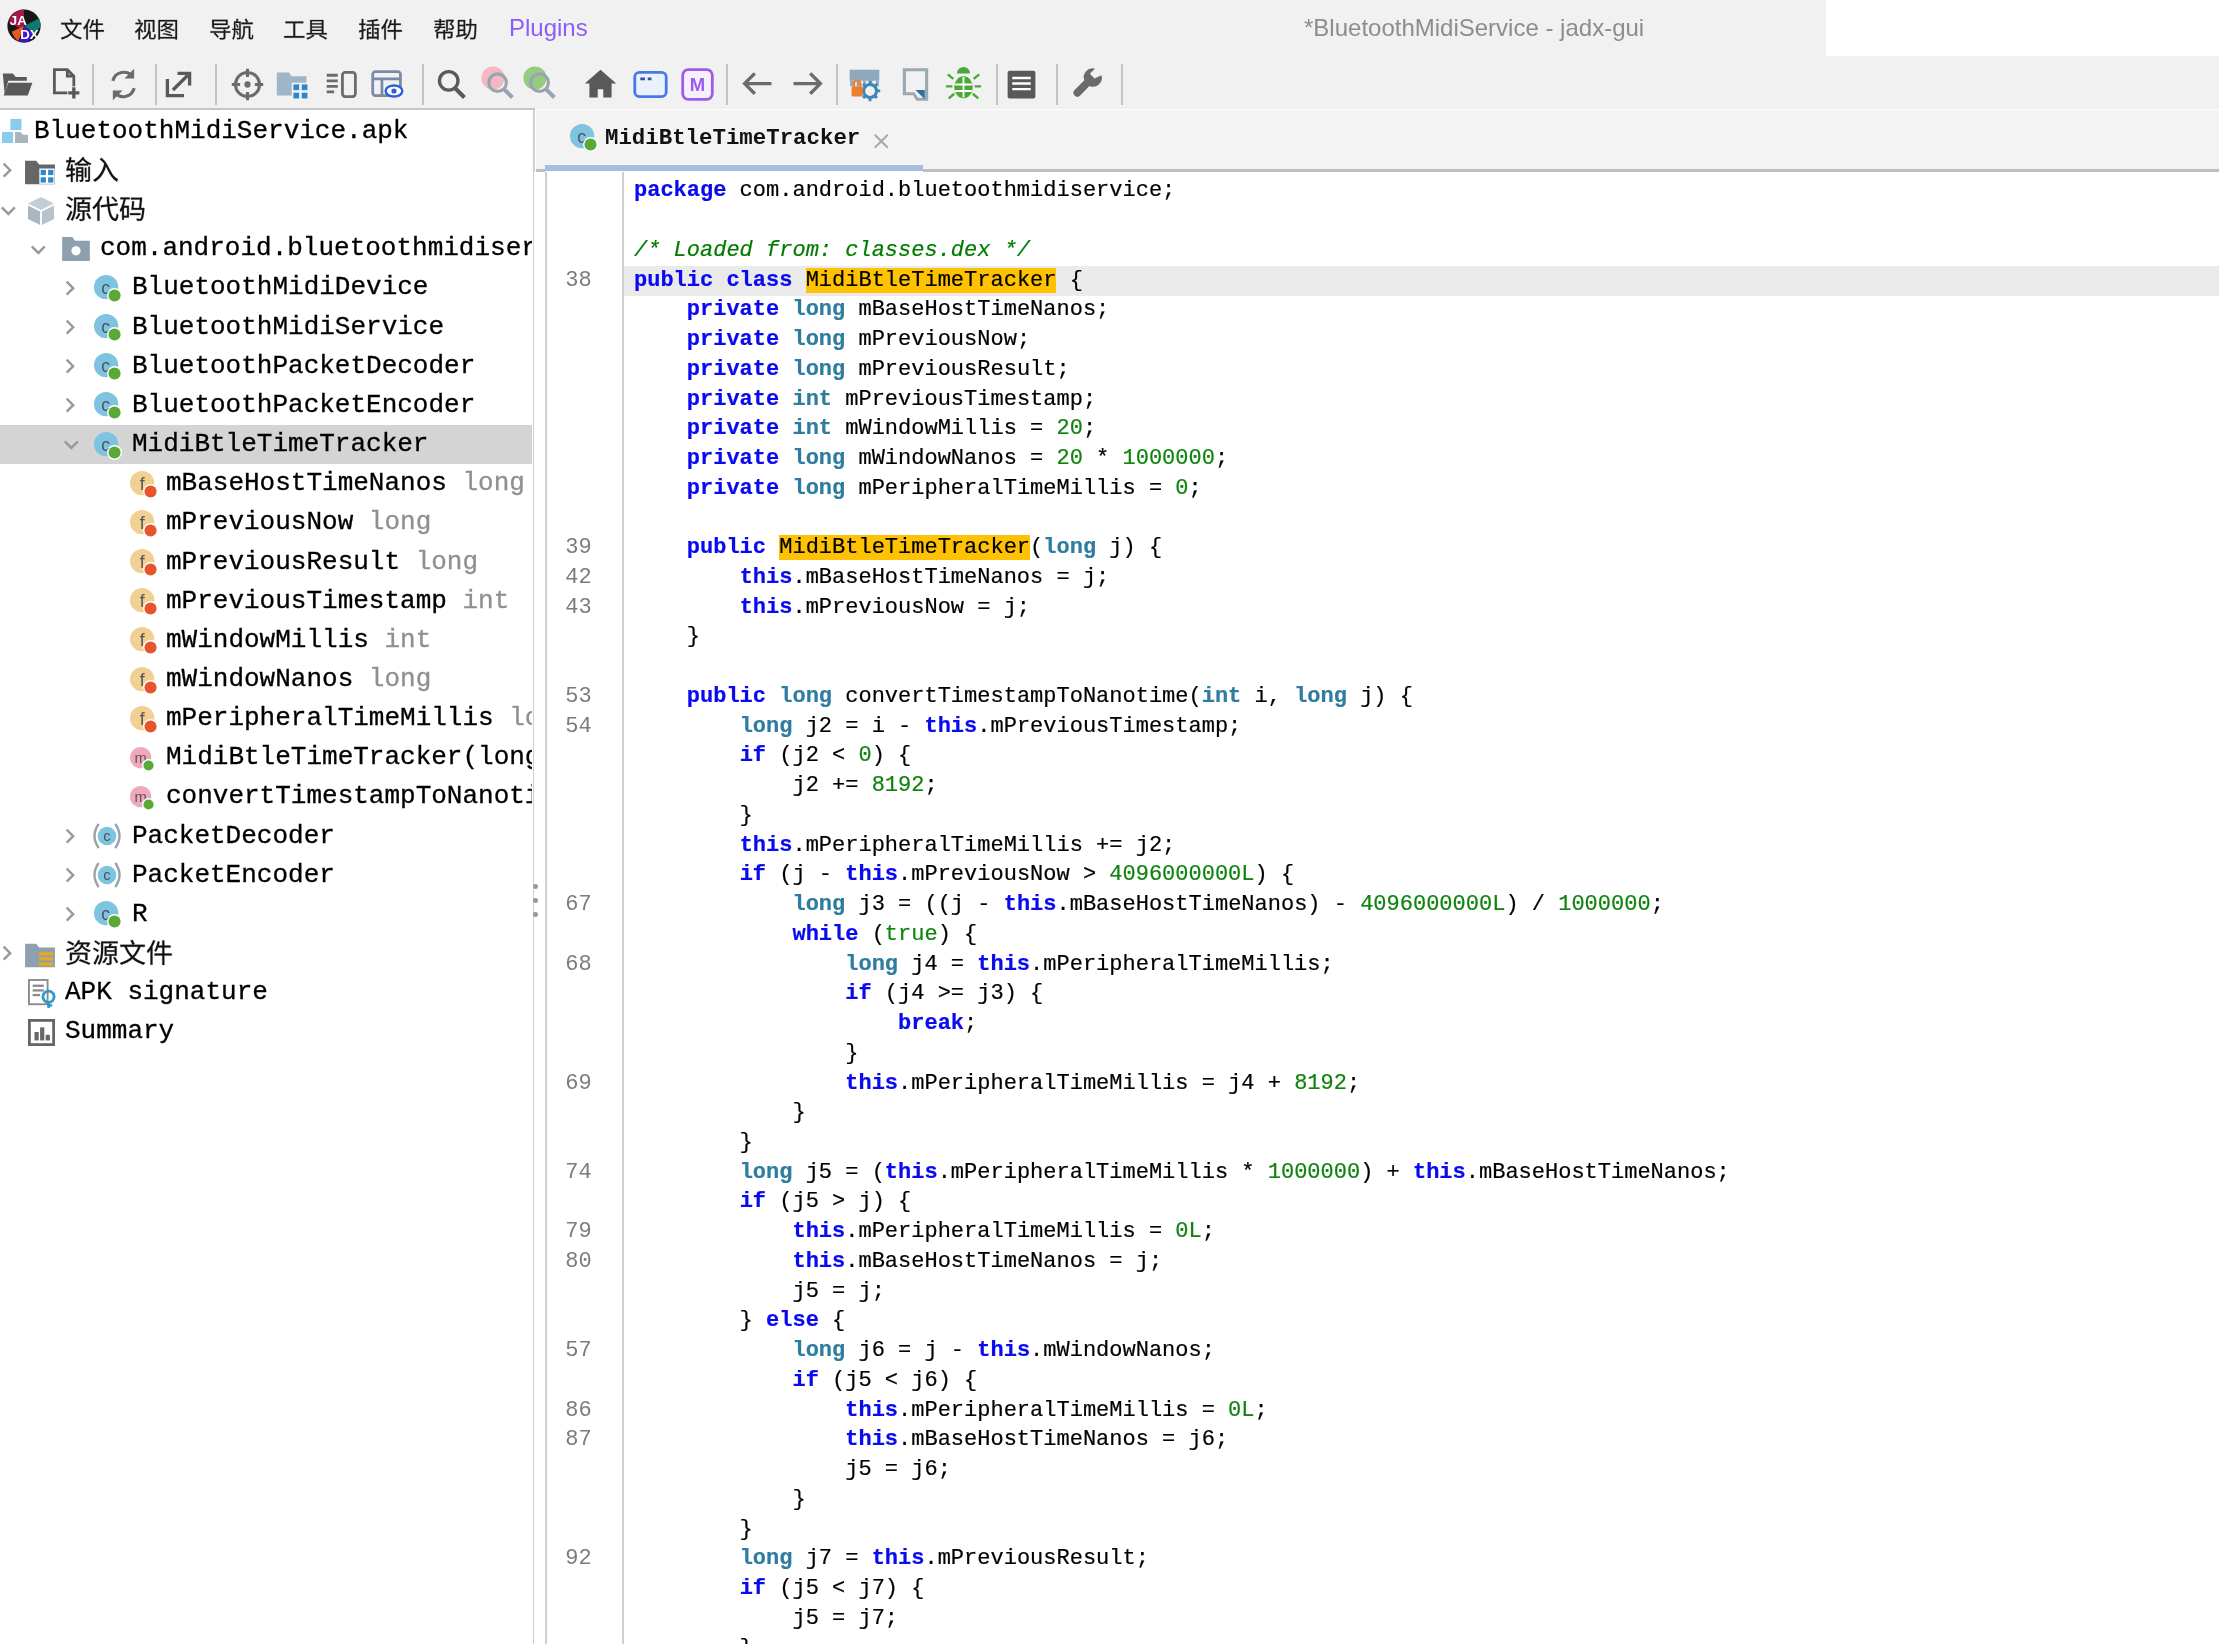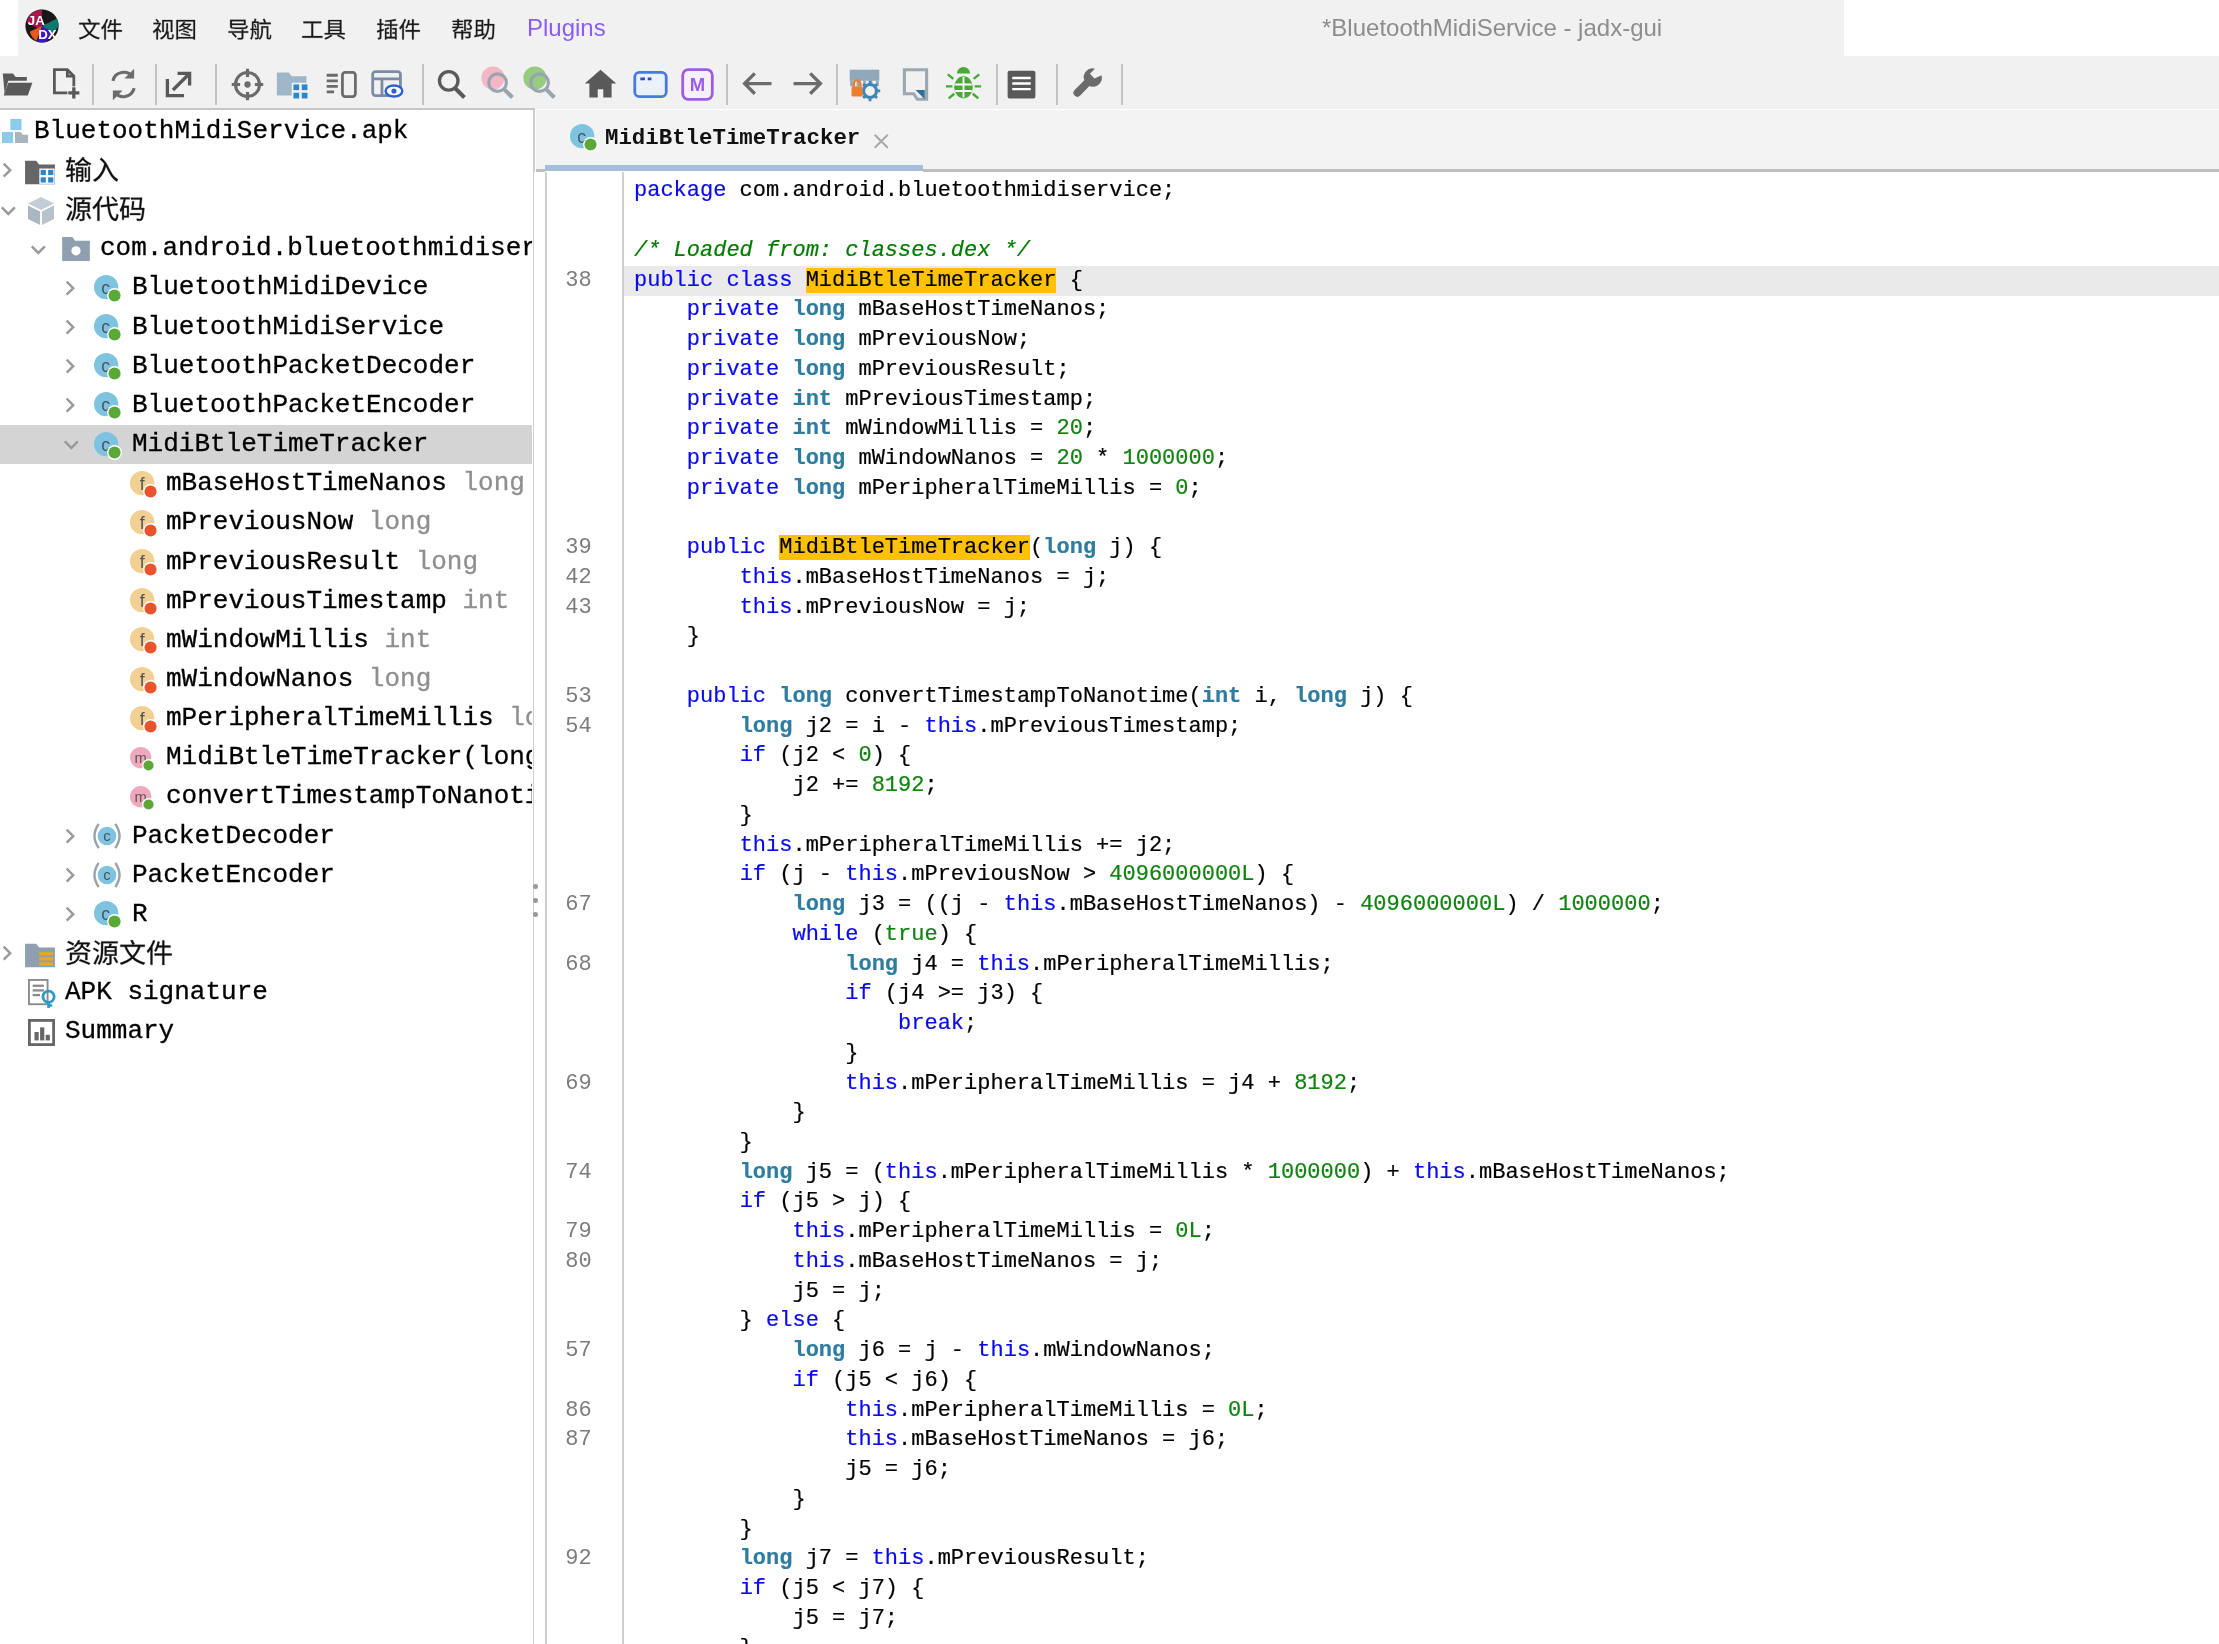"JA" #menubar { left: 18px -> 0 }
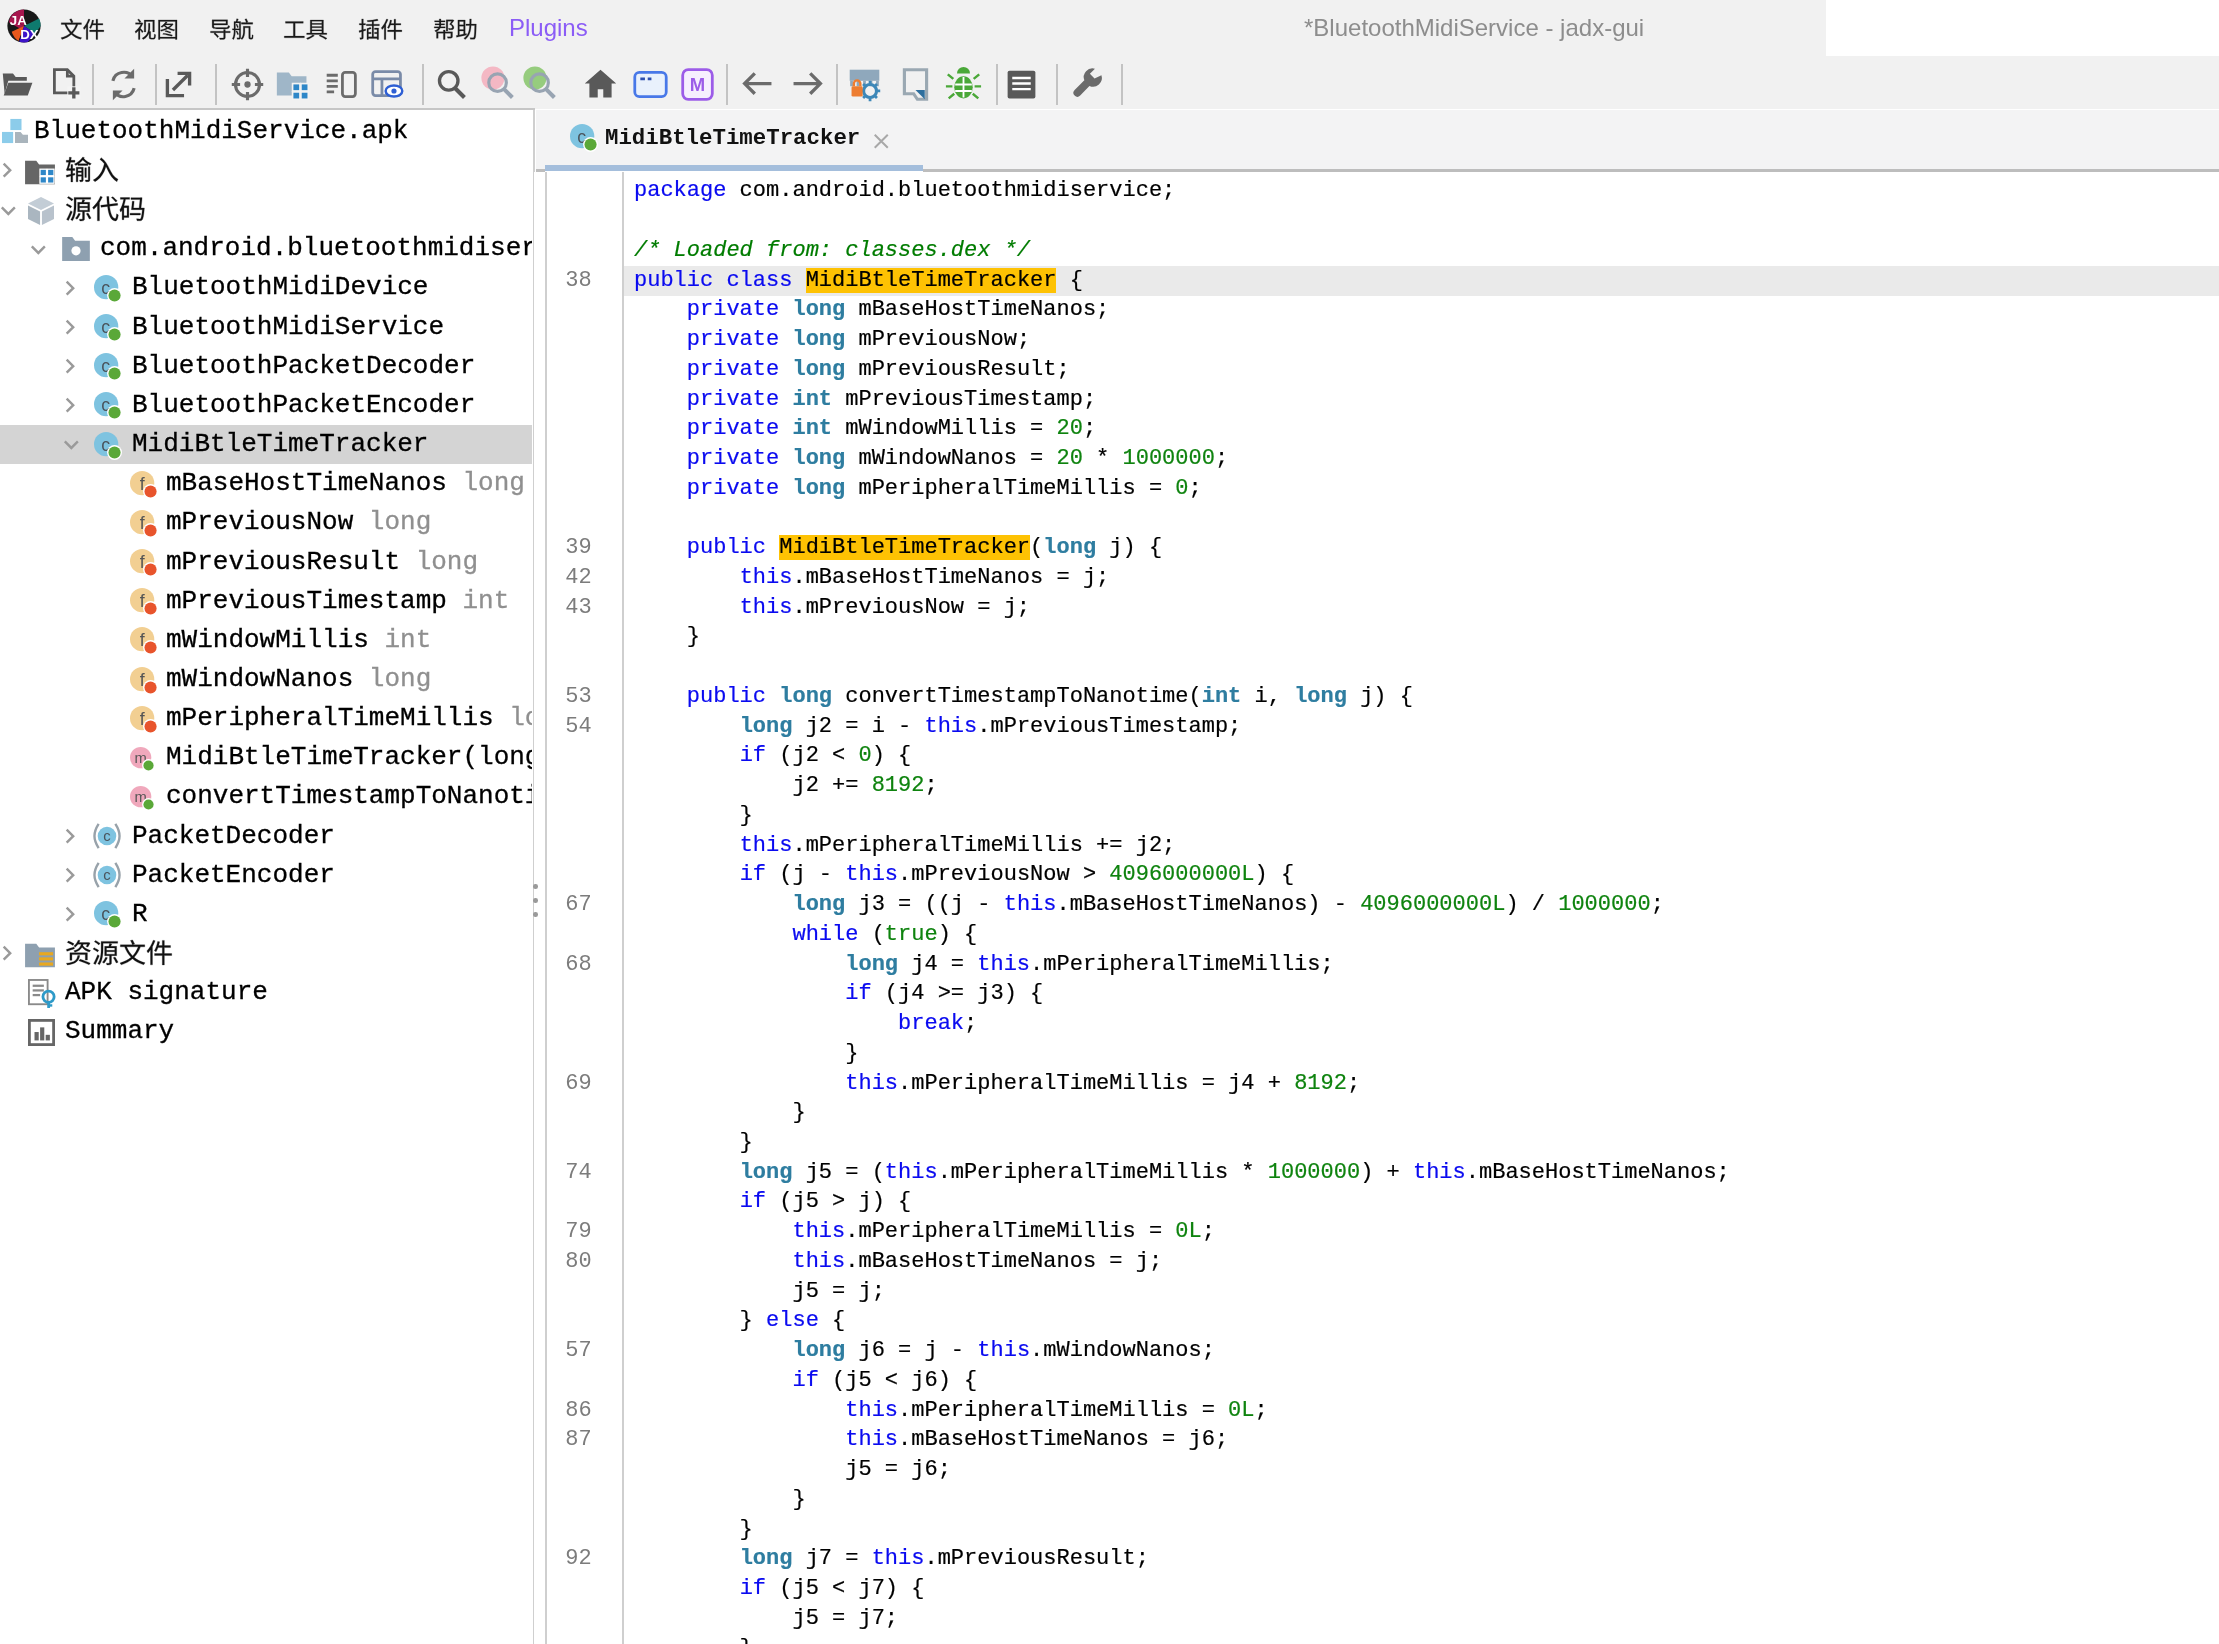"package" .kw { font-weight: normal -> bold }
